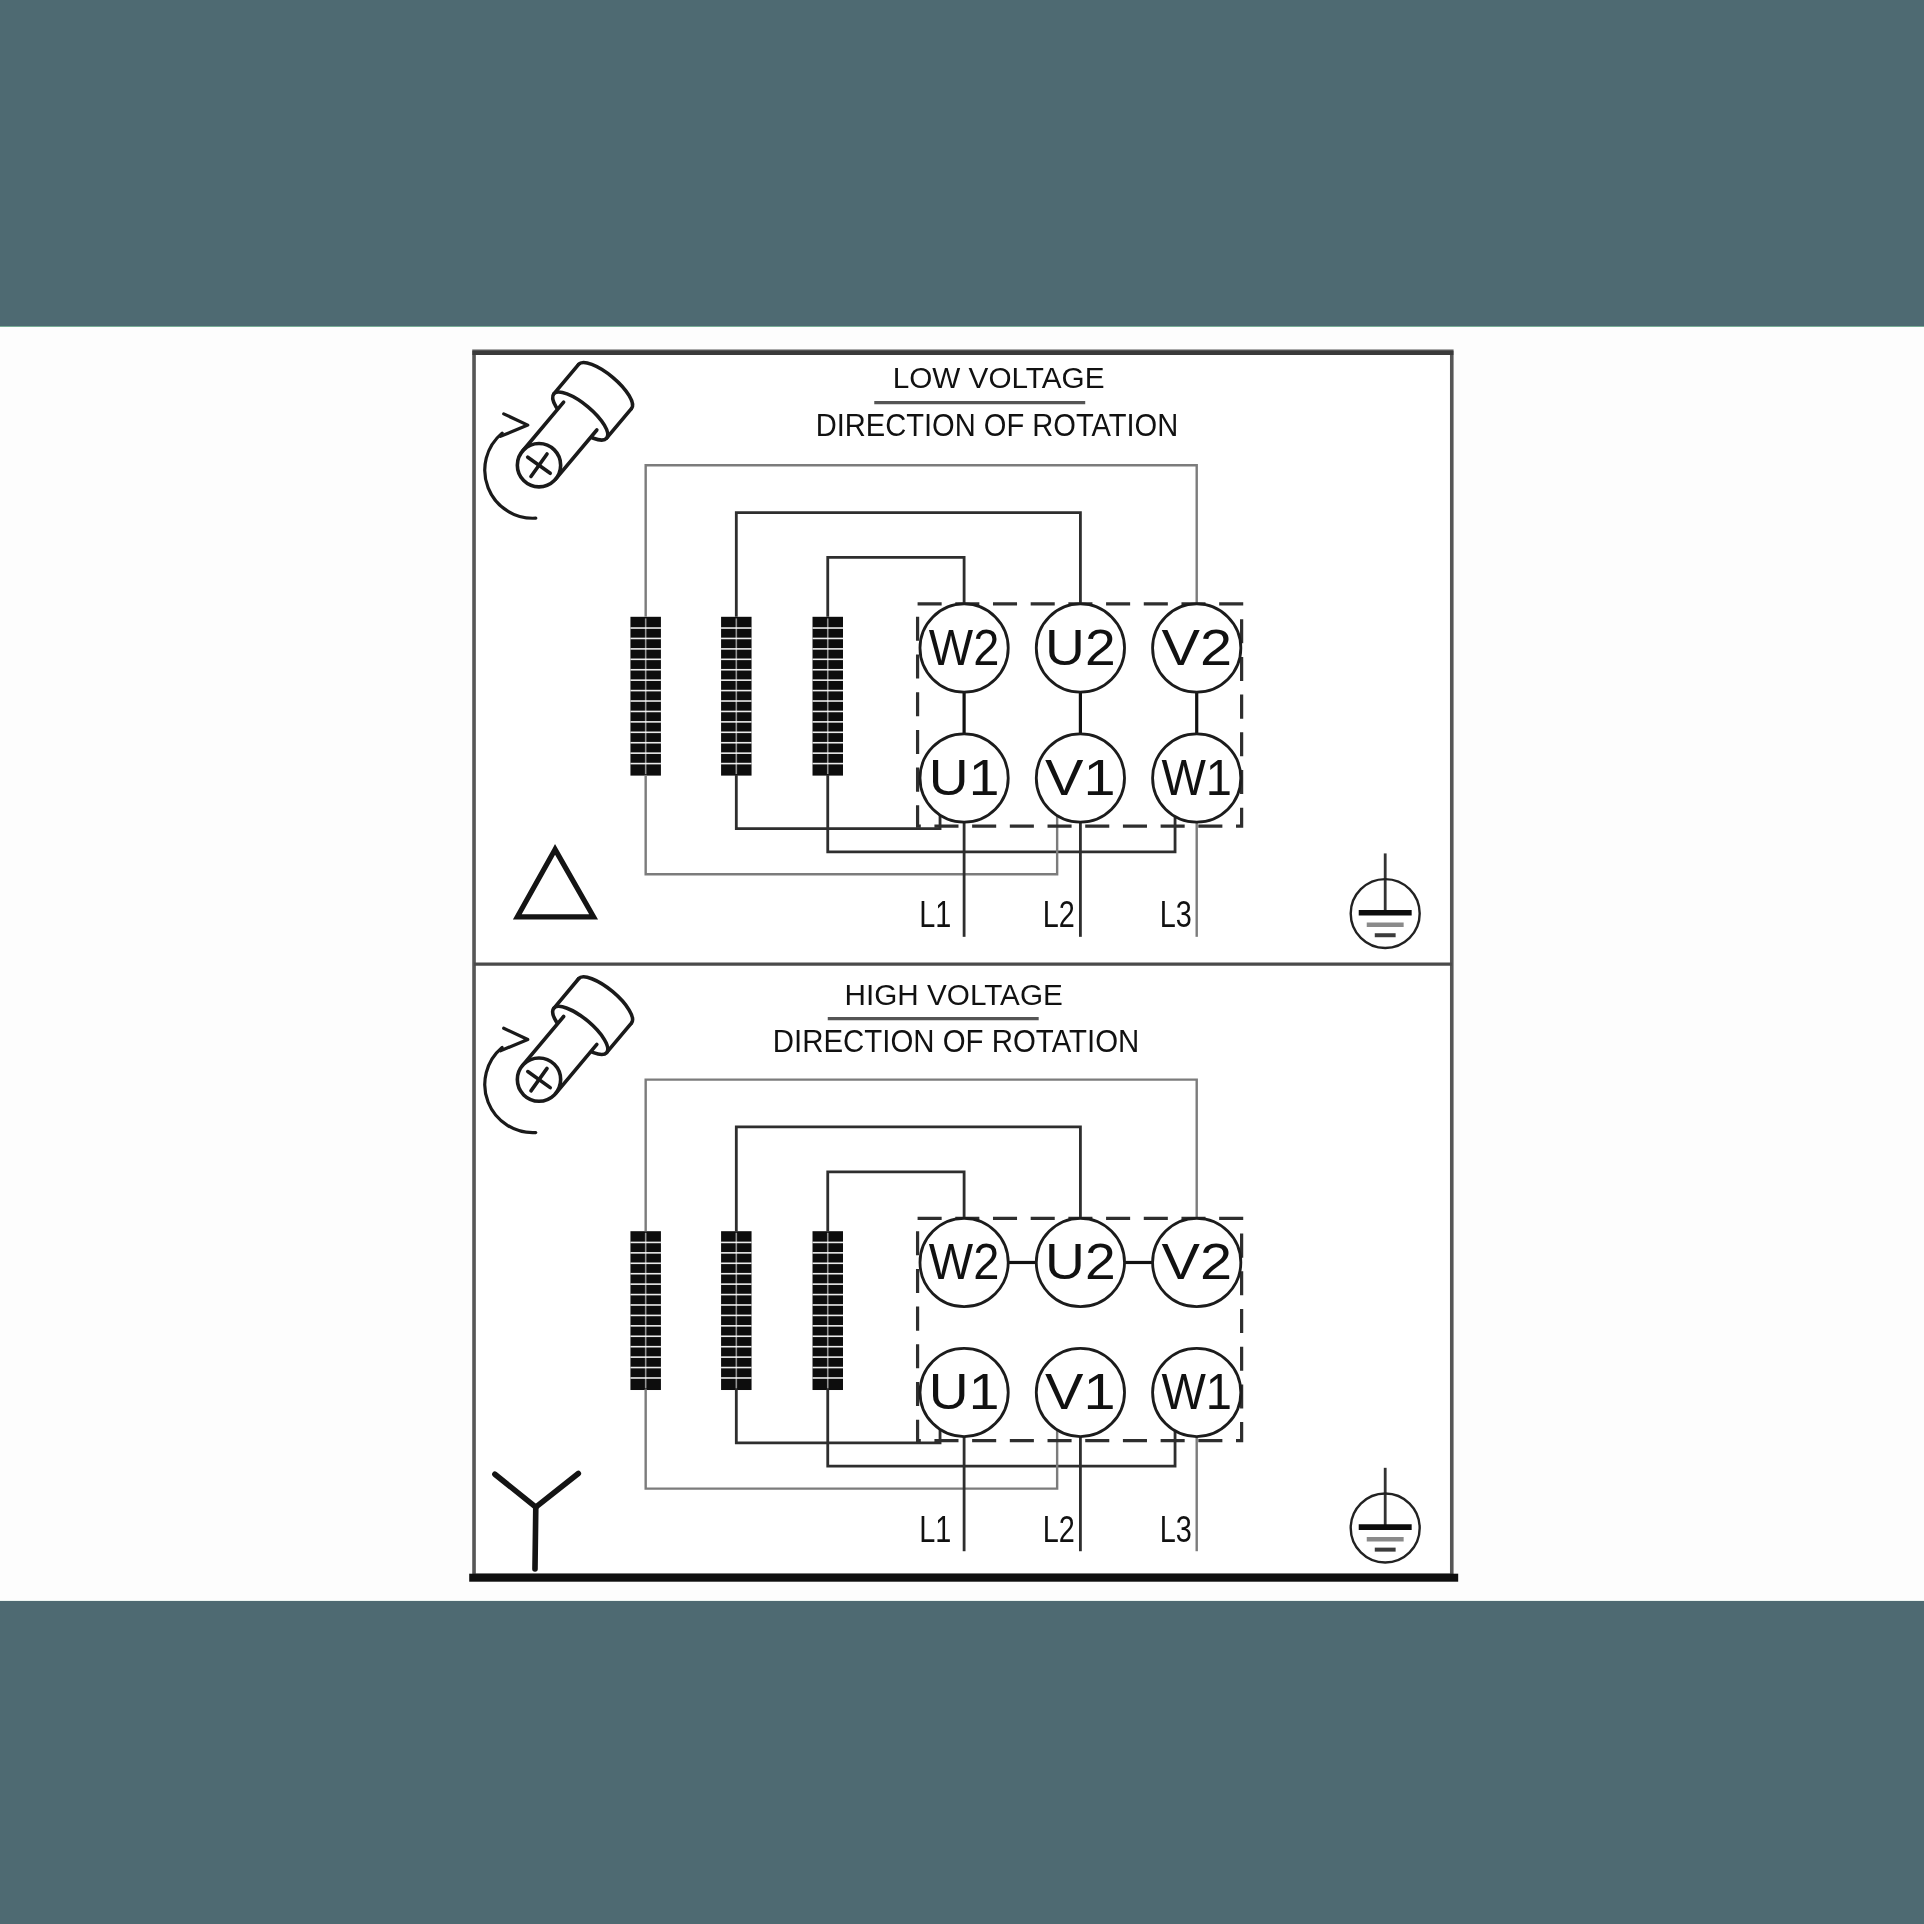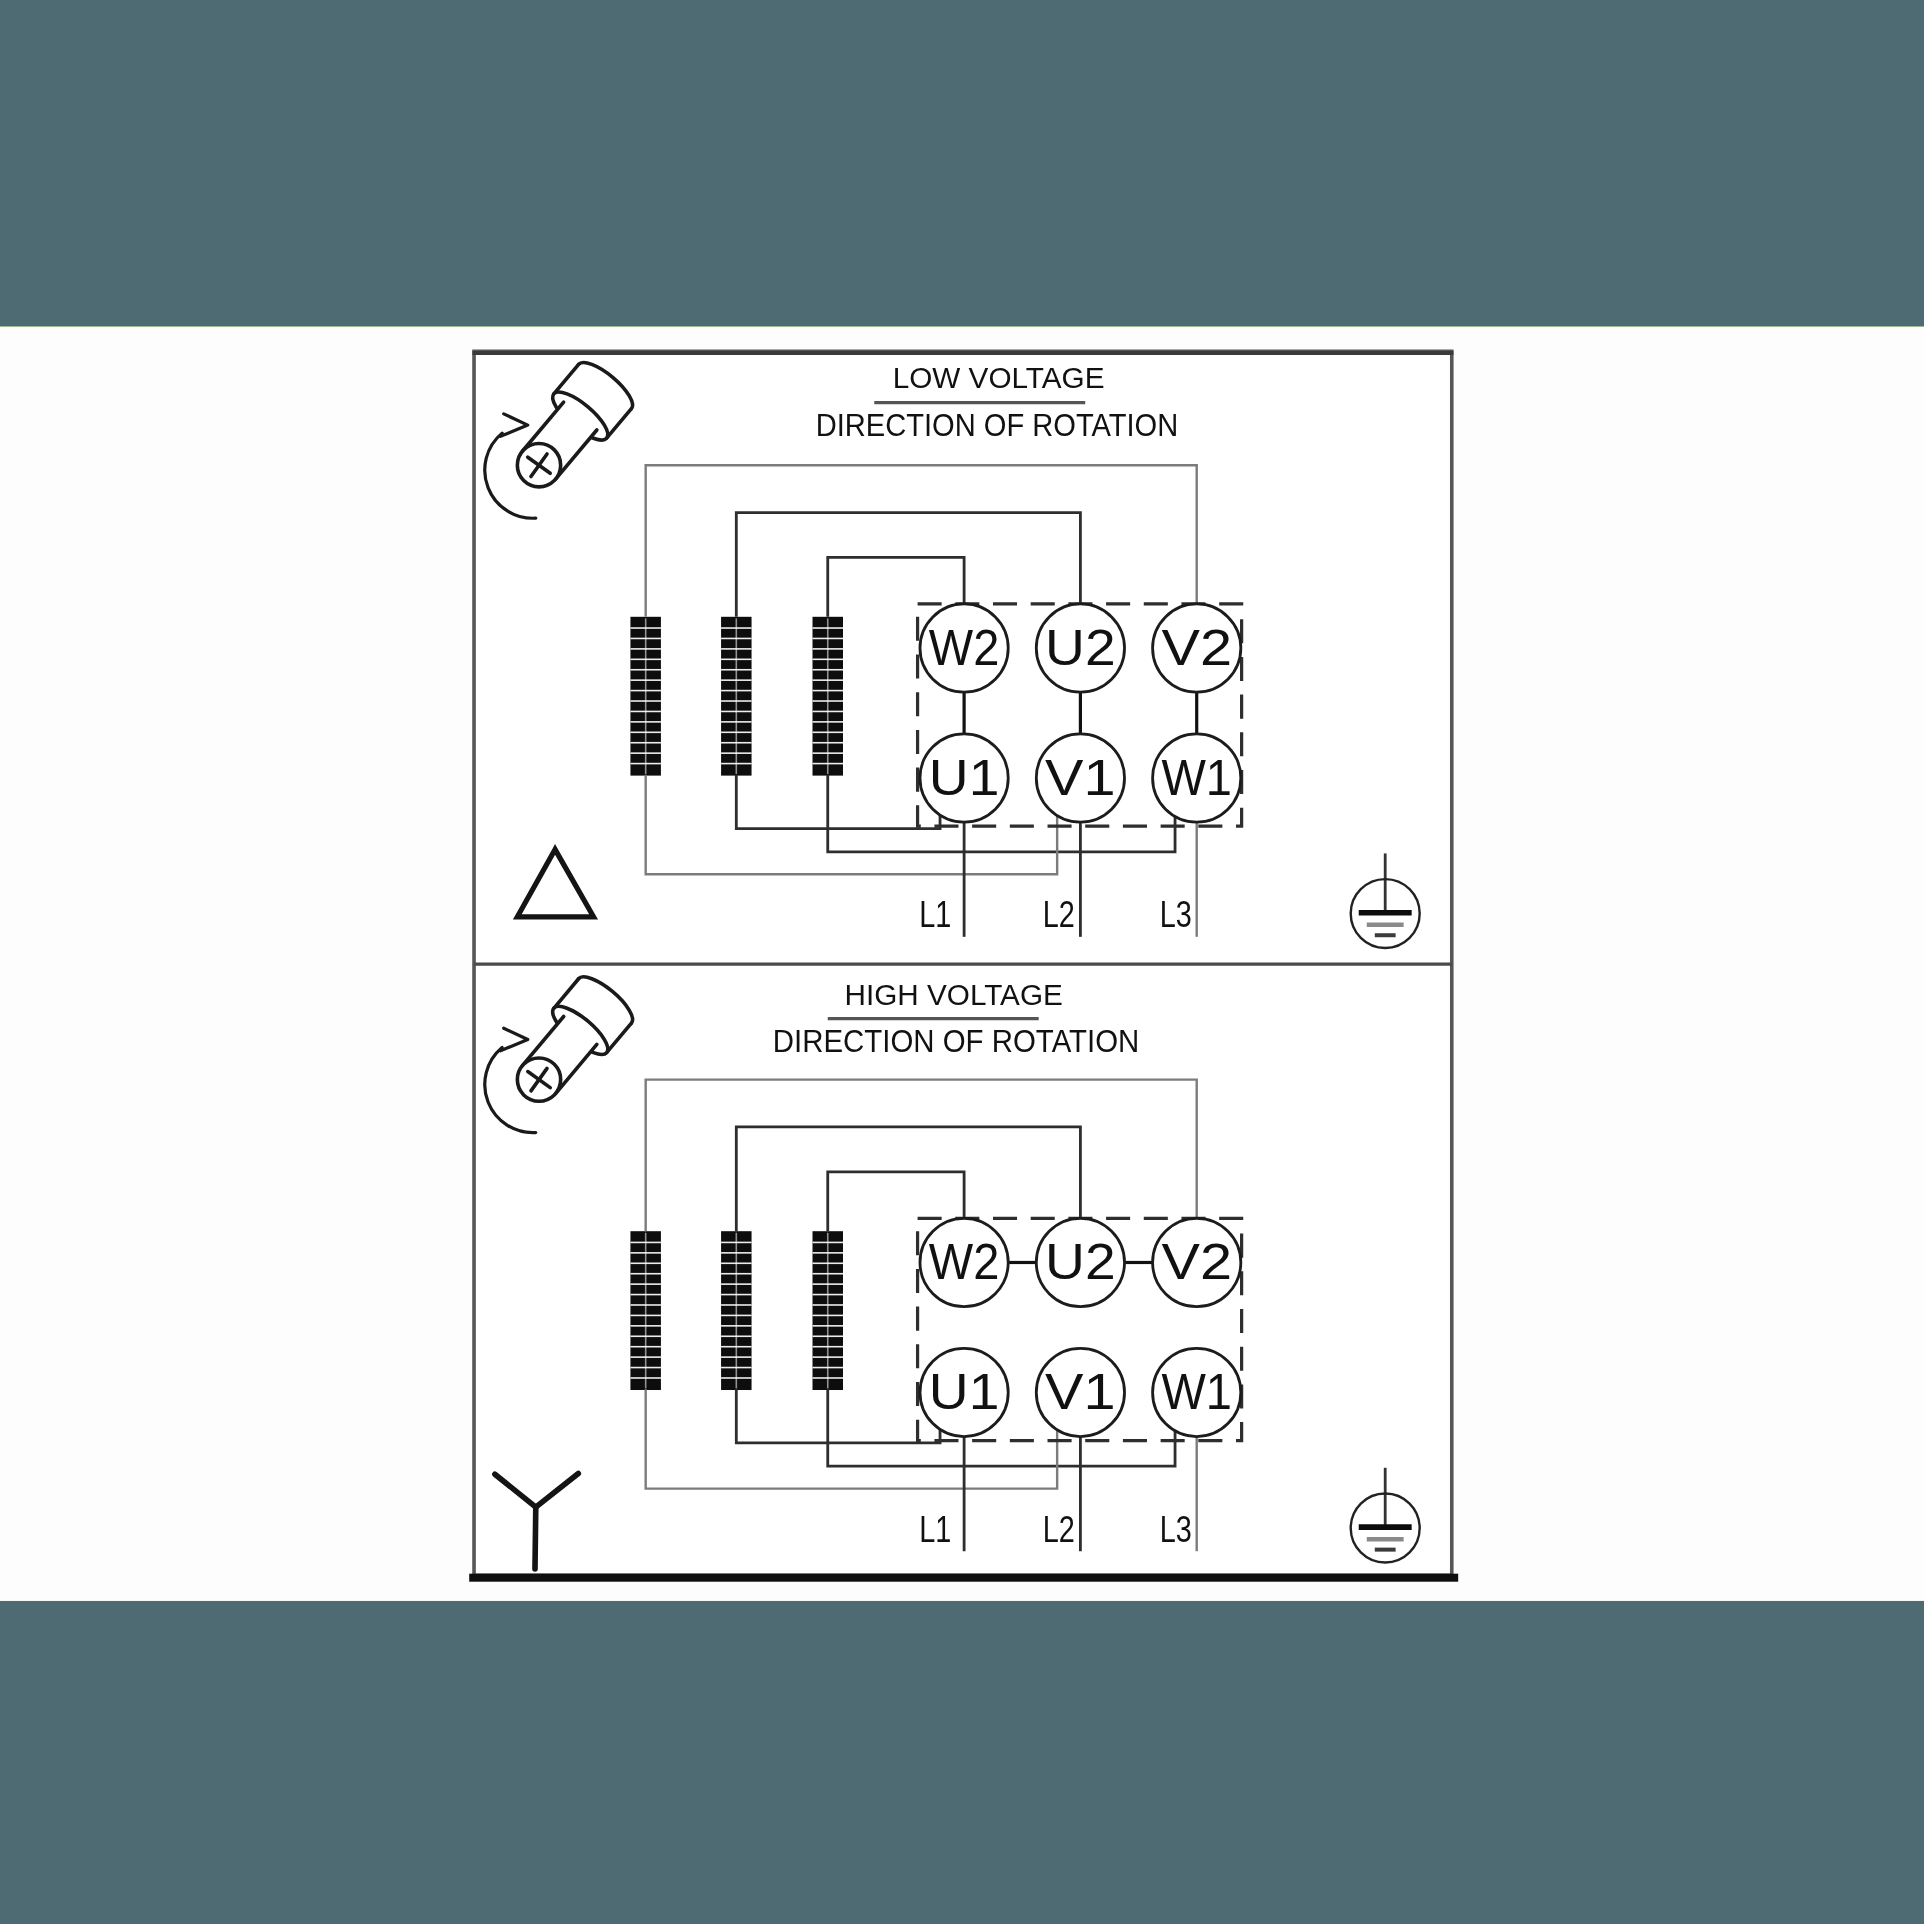"LOW VOLTAGE" .stage { background: #bef264 -> #22c55e }
